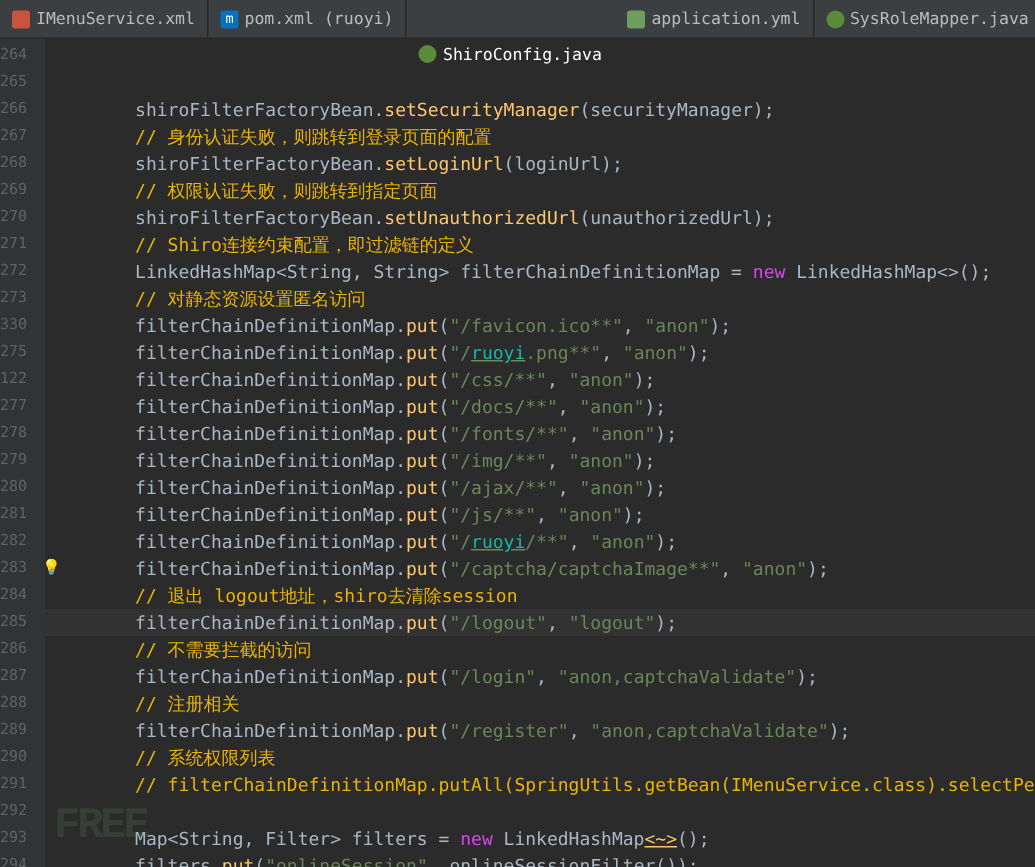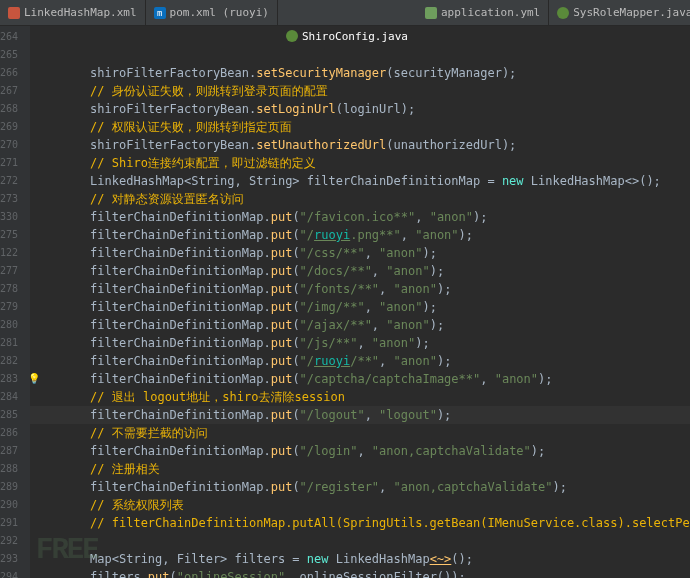"LinkedHashMap.xml" span { text: LinkedHashMap.xml -> IMenuService.xml }
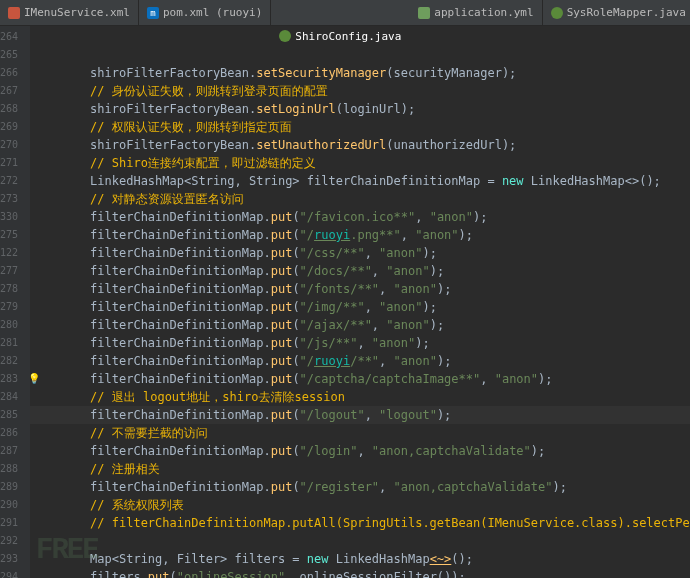"new" .kw { color: #5eead4 -> #d946ef }
